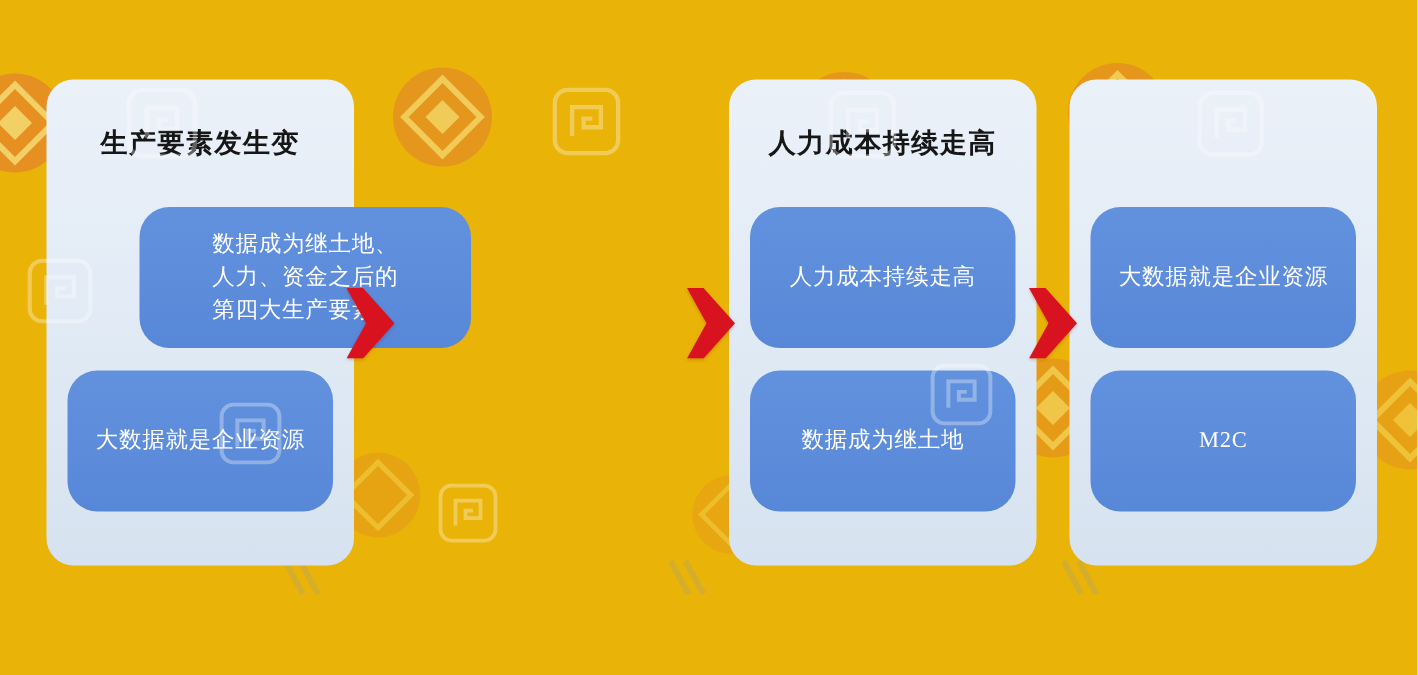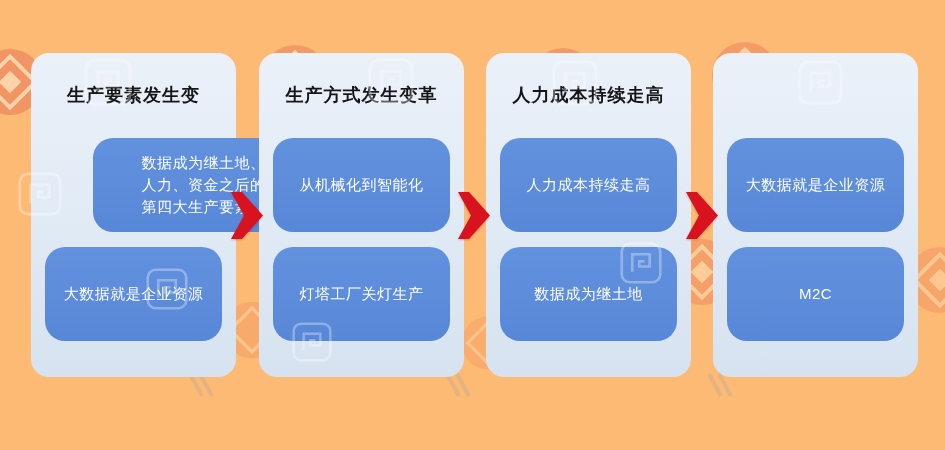"生产要素发生变" .canvas { background: #fdba74 -> #eab308; font-family: Liberation Sans, sans-serif -> Liberation Serif, serif }
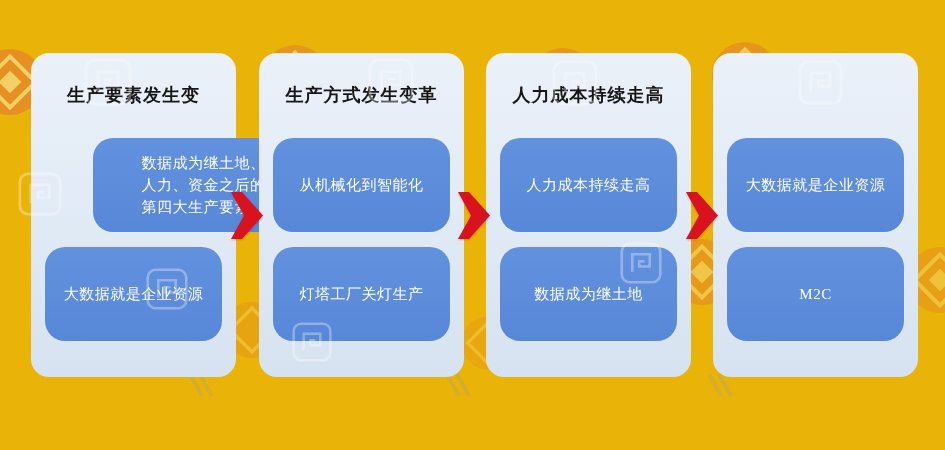"生产方式发生变革" section.panel { html: <section> <h2>生产方式发生变革</h2> <div> <span>从机械化到智能化</span> </div> <div> <span>灯塔工厂关灯生产</span> </div> </section> -> none }
